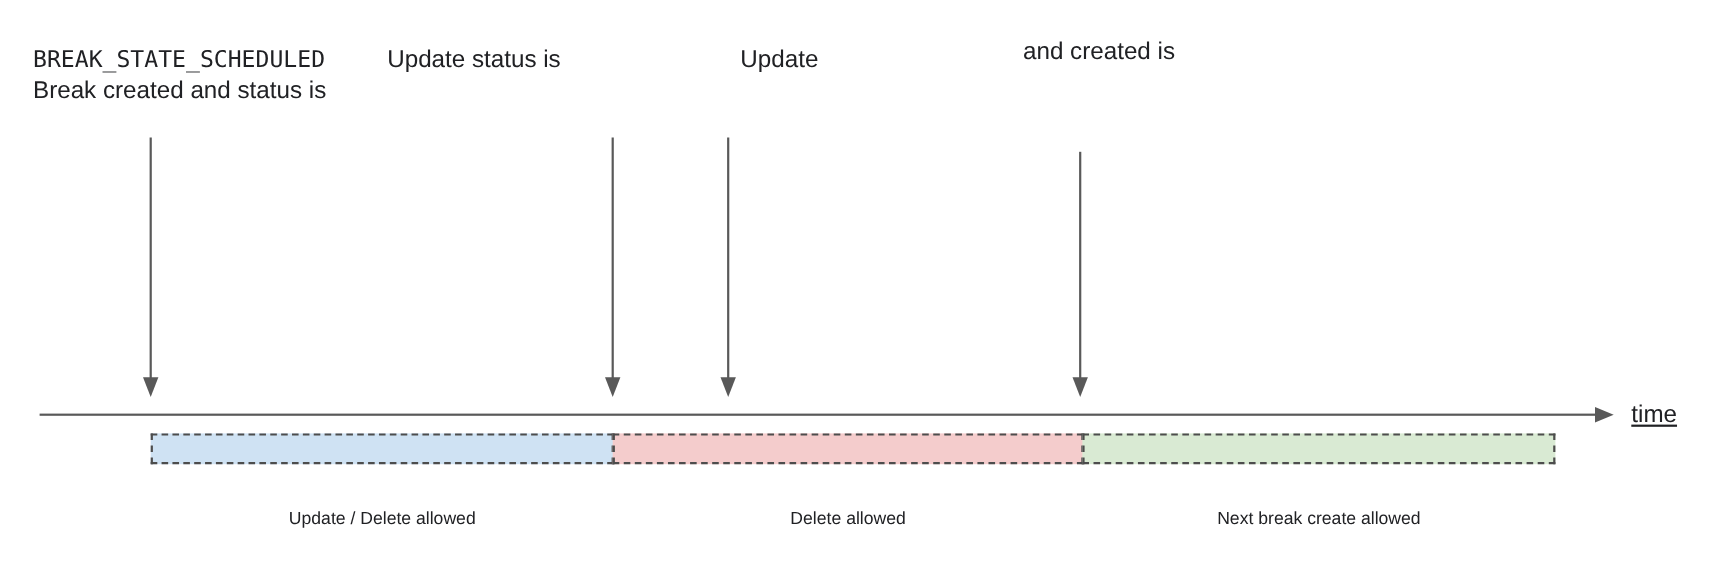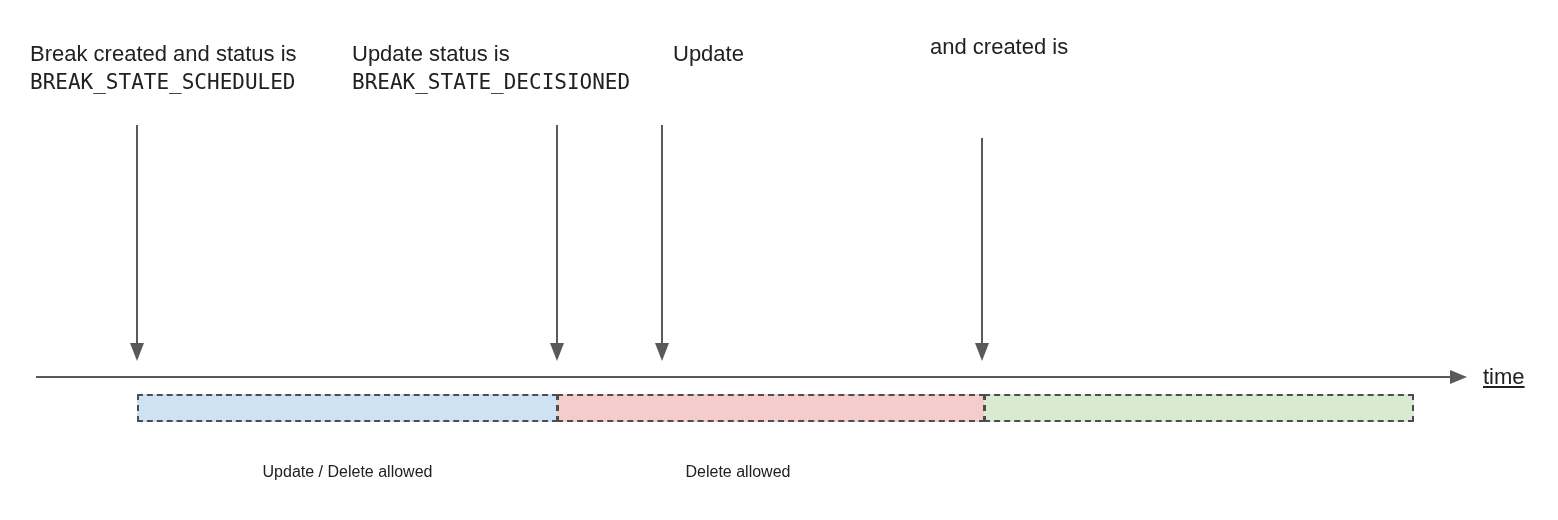"Break created and status is" span.line { order: before "BREAK_STATE_SCHEDULED" -> after "BREAK_STATE_SCHEDULED" }
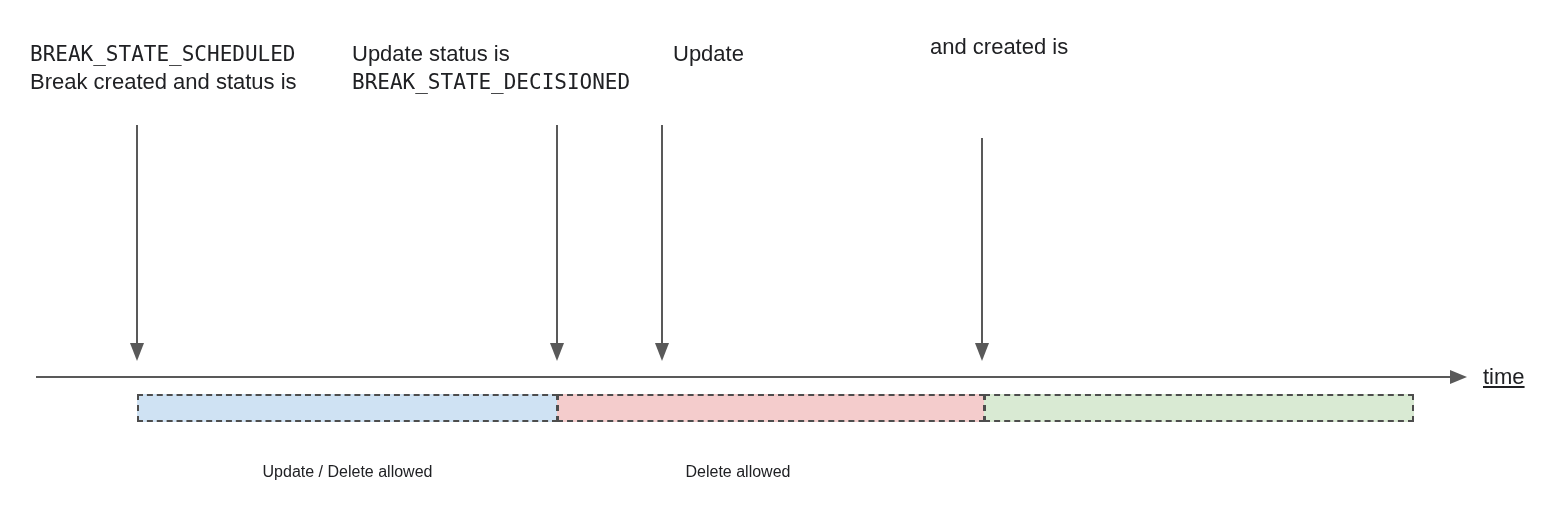"BREAK_STATE_DECISIONED" span.line { html: <span>BREAK_STATE_DECISIONED</span> -> none }
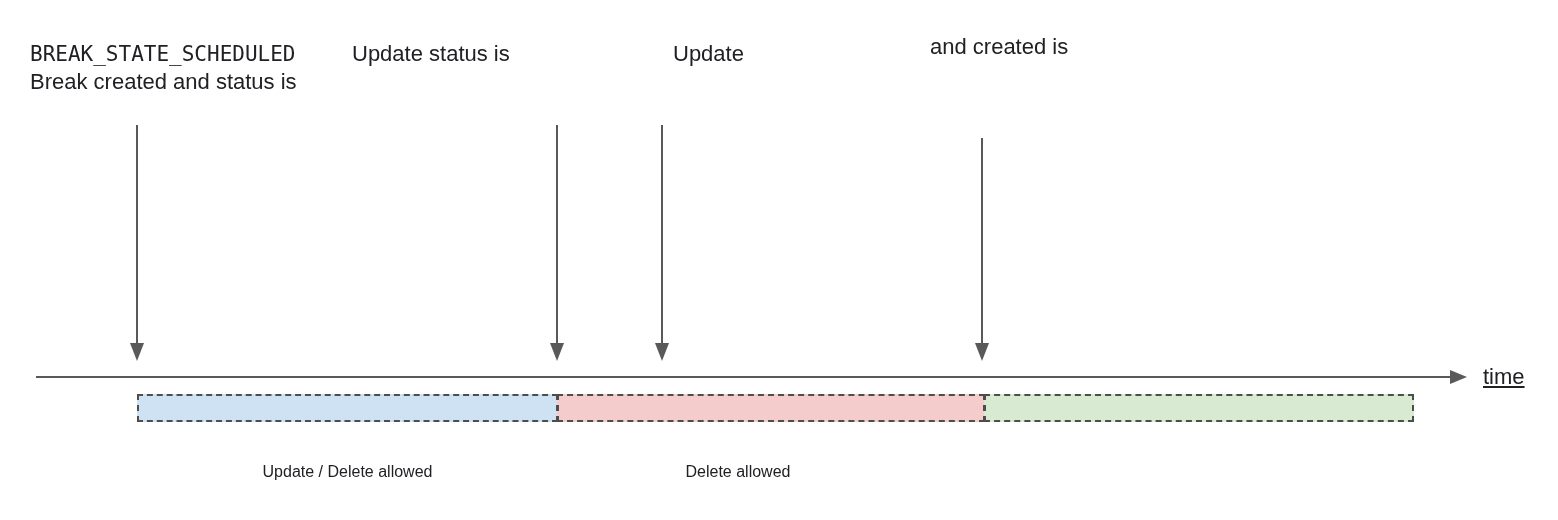"Delete allowed" div.seg-label { left: 524px -> 557px }
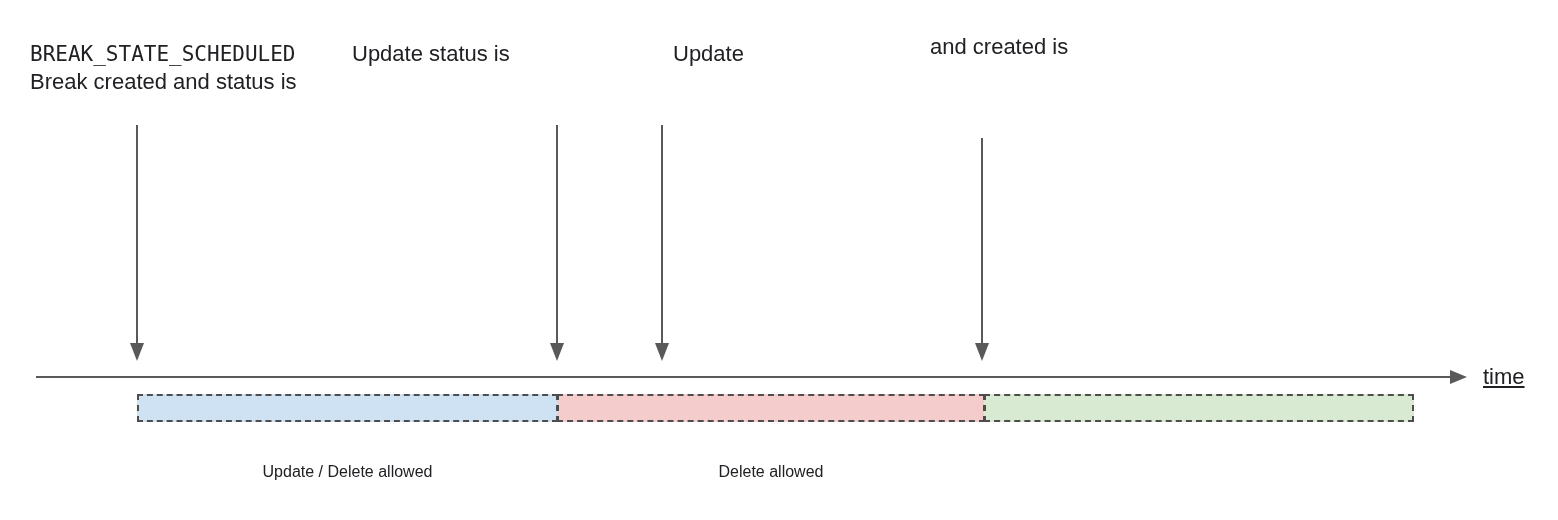"Next break create allowed" div.seg-label { html: none -> <div>Next break create allowed</div> }
